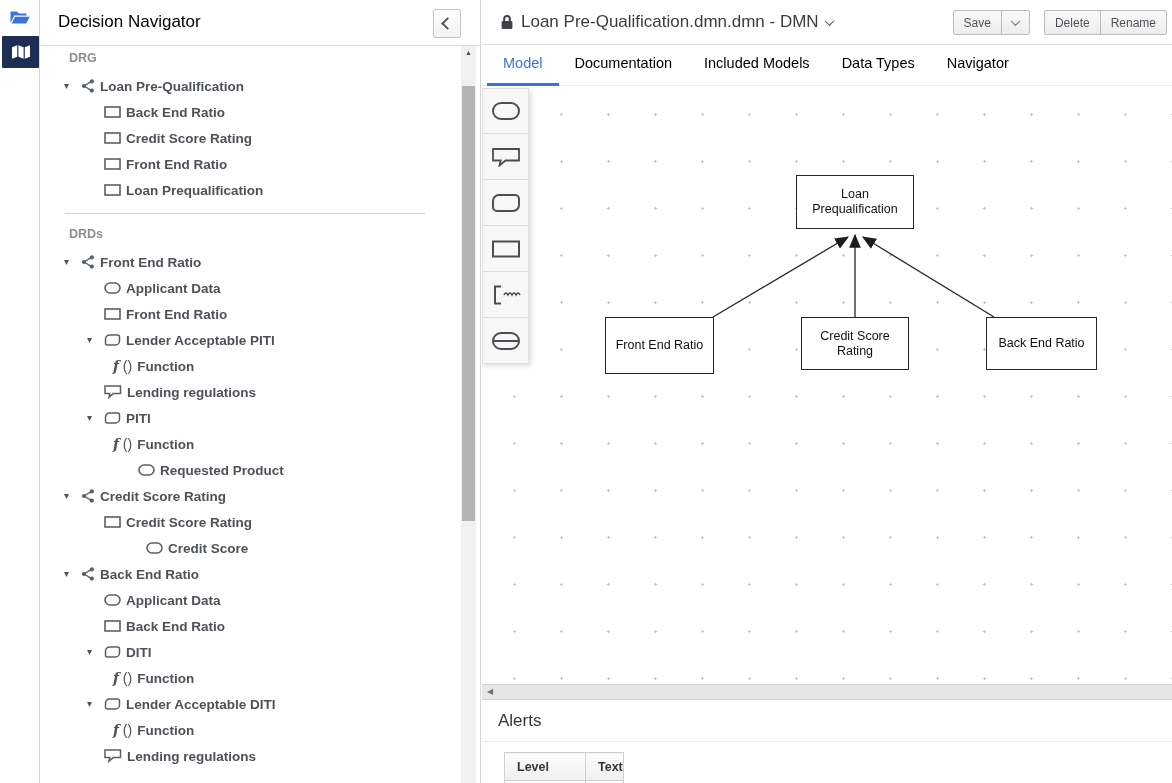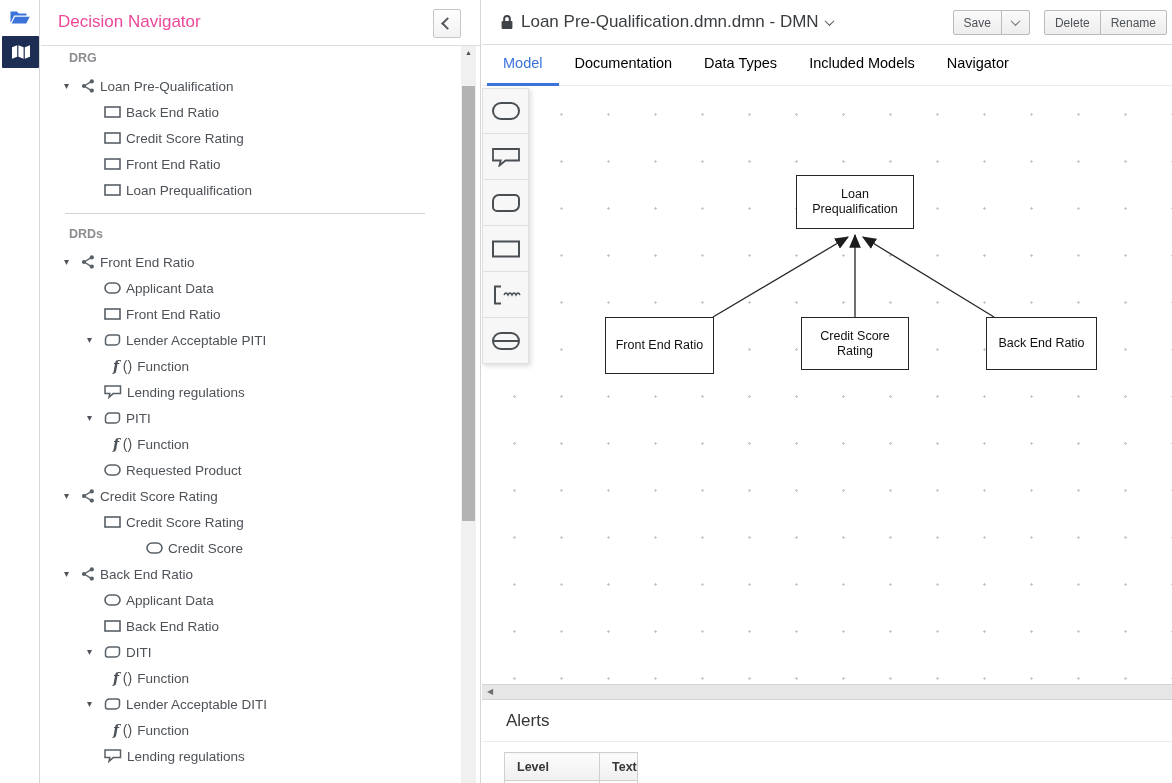"Decision Navigator" #nav-title { color: #ec4899 -> #000000 }
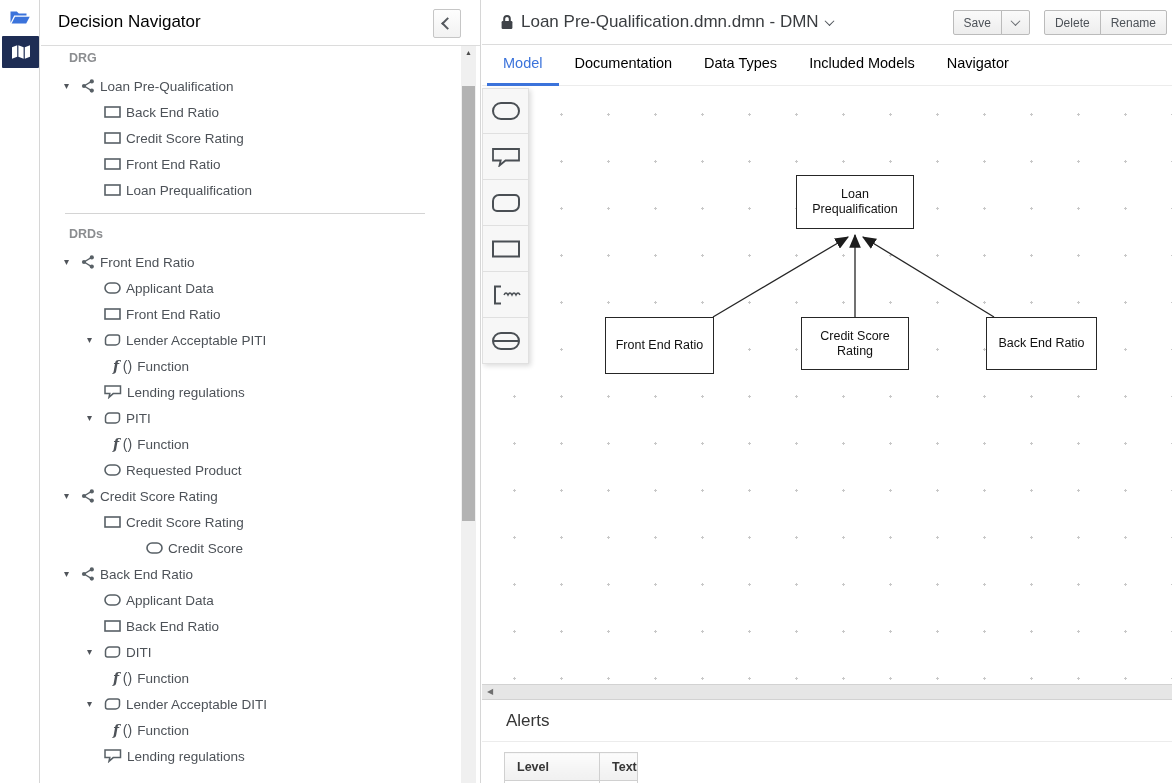"Data Types" div.tab { order: before "Included Models" -> after "Included Models" }
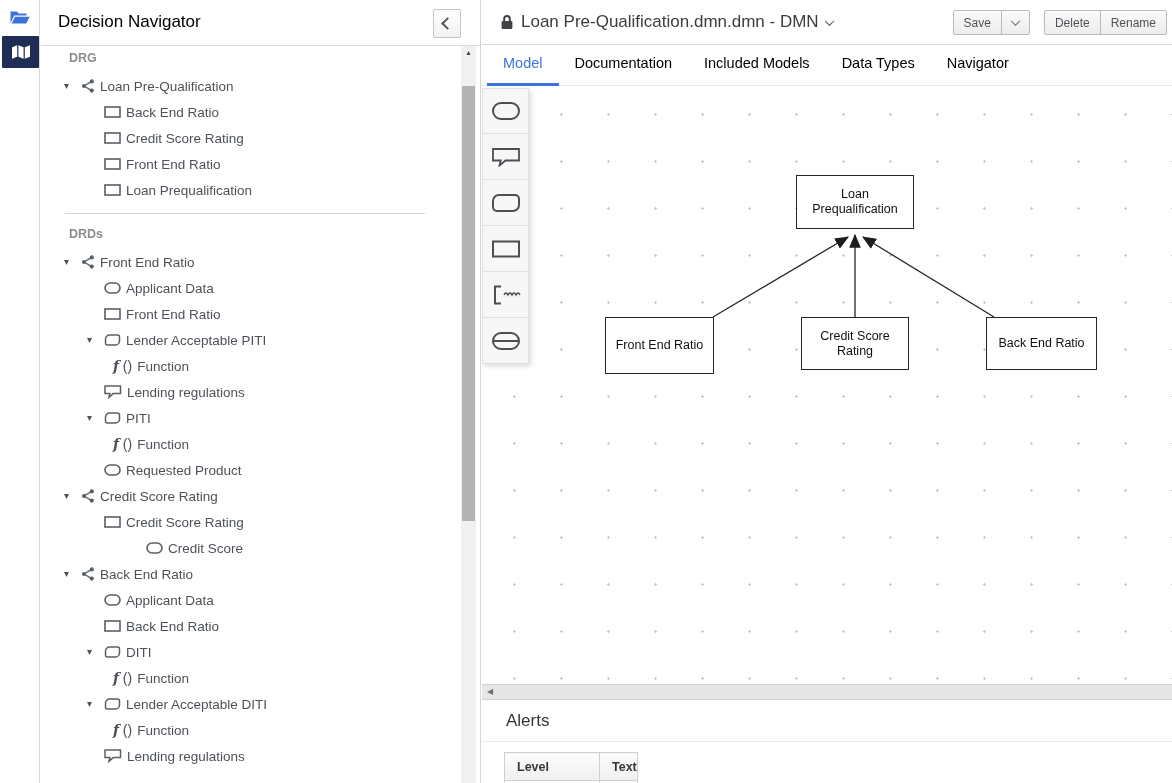"Loan Pre-Qualification" .tlabel { font-weight: none -> bold }
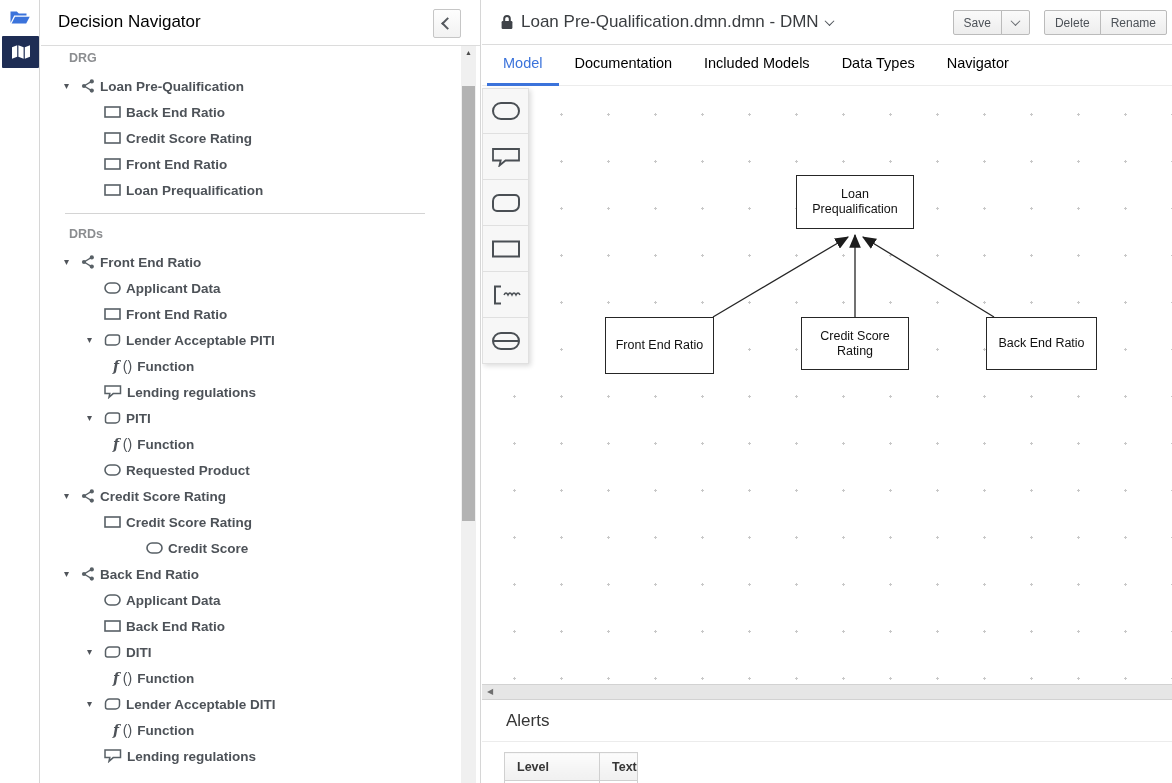"Requested Product" div.trow { padding-left: 63px -> 97px }
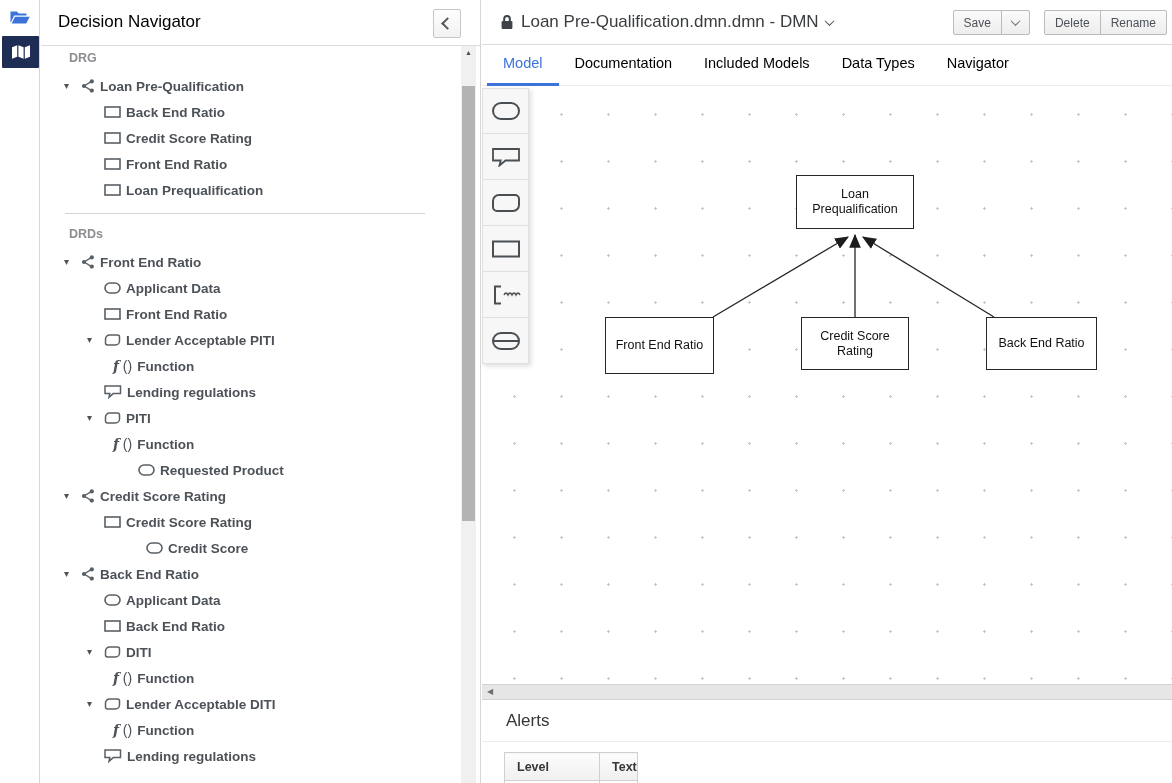"Alerts" #alerts-title { margin-left: 24px -> 16px }
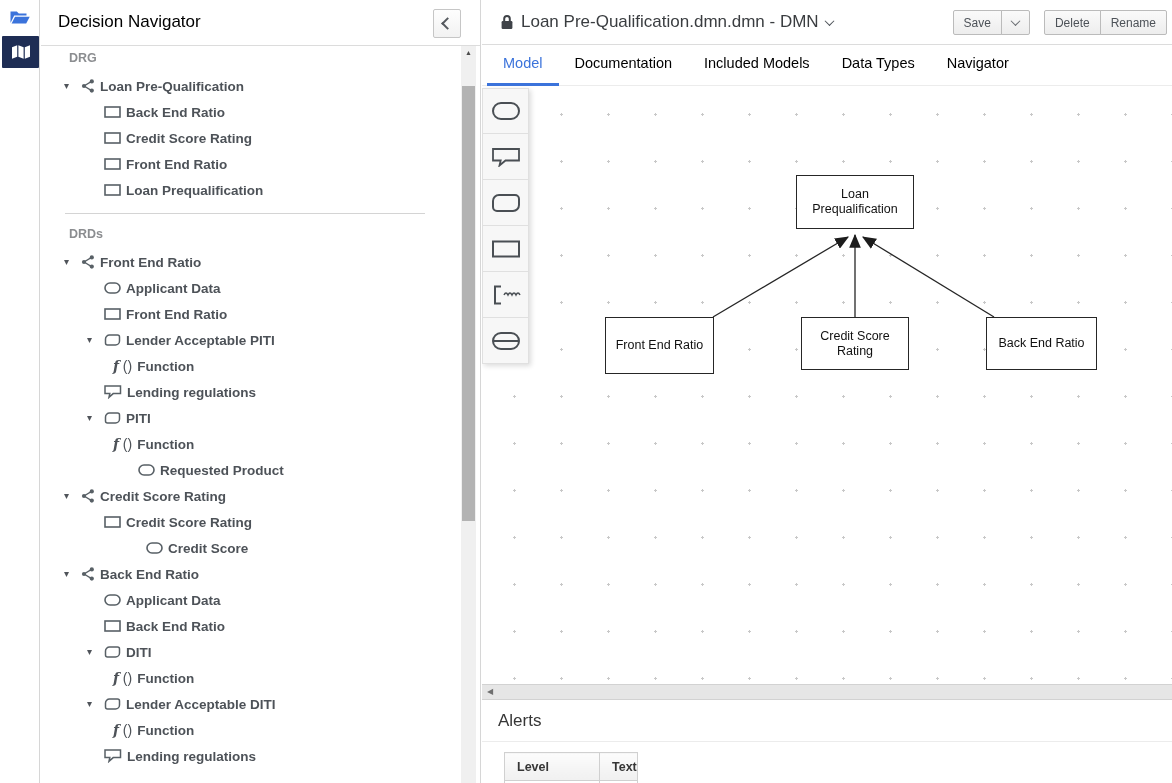"Level" #alerts-table th.col-level { width: 95px -> 81px }
